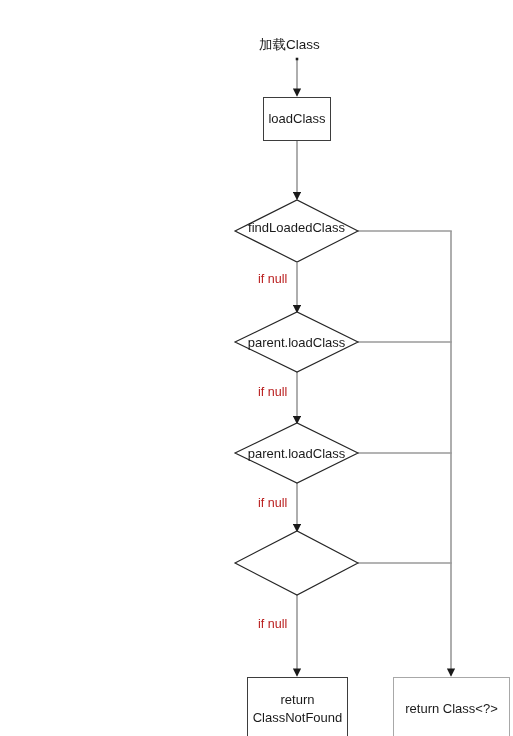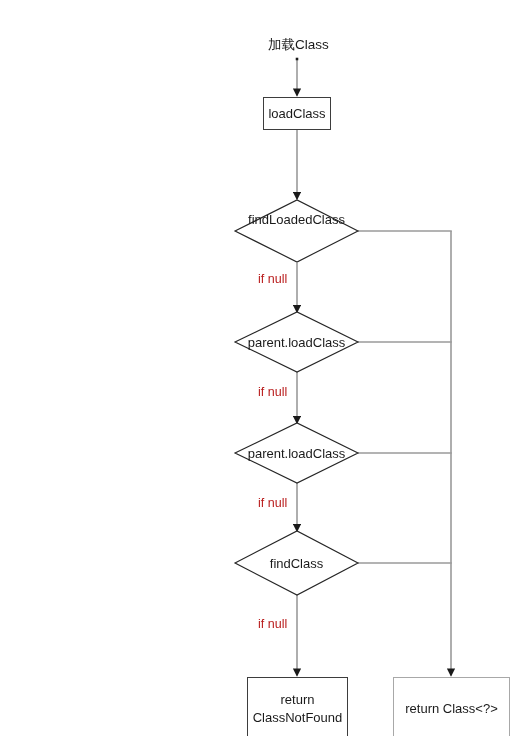"加载Class" div.title-label { left: 268px -> 259px }
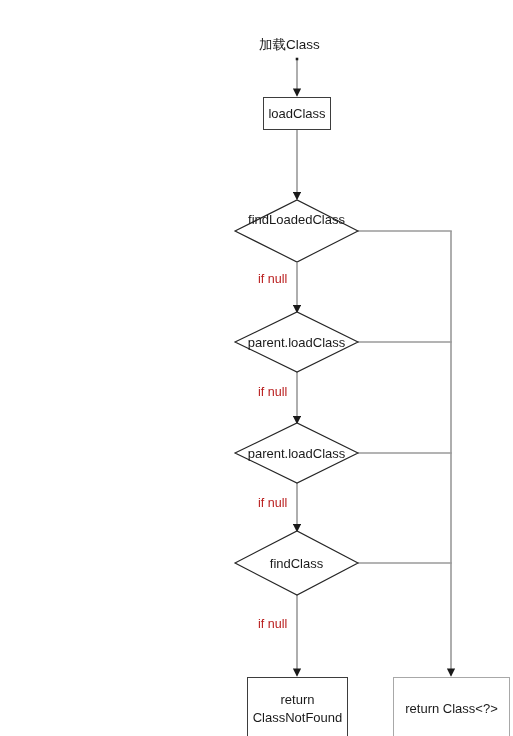"loadClass" div.node { height: 33px -> 44px }
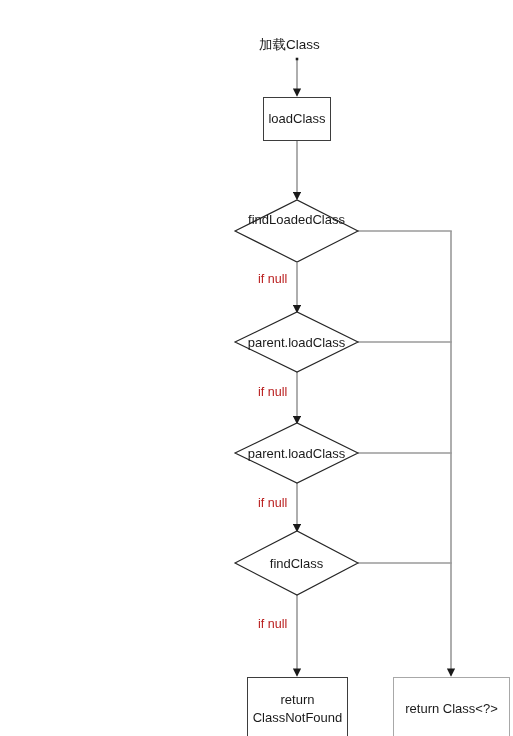"findLoadedClass" div.diamond-label { top: 204px -> 212px }
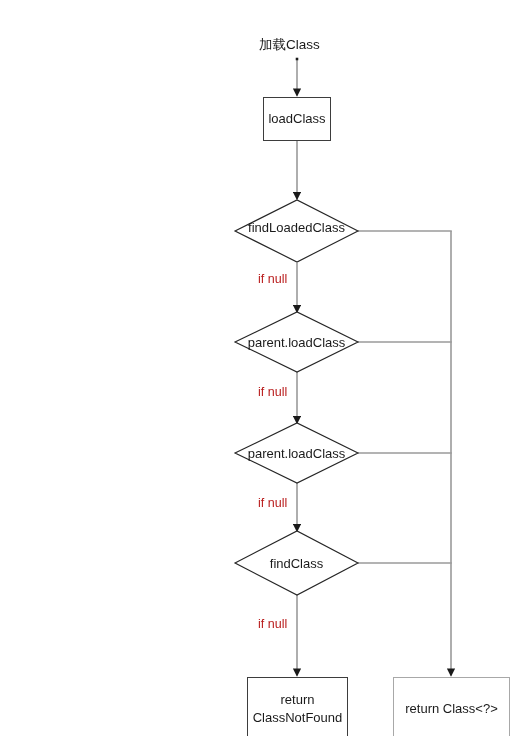"findClass" div.diamond-label { html: <div>findClass</div> -> none }
